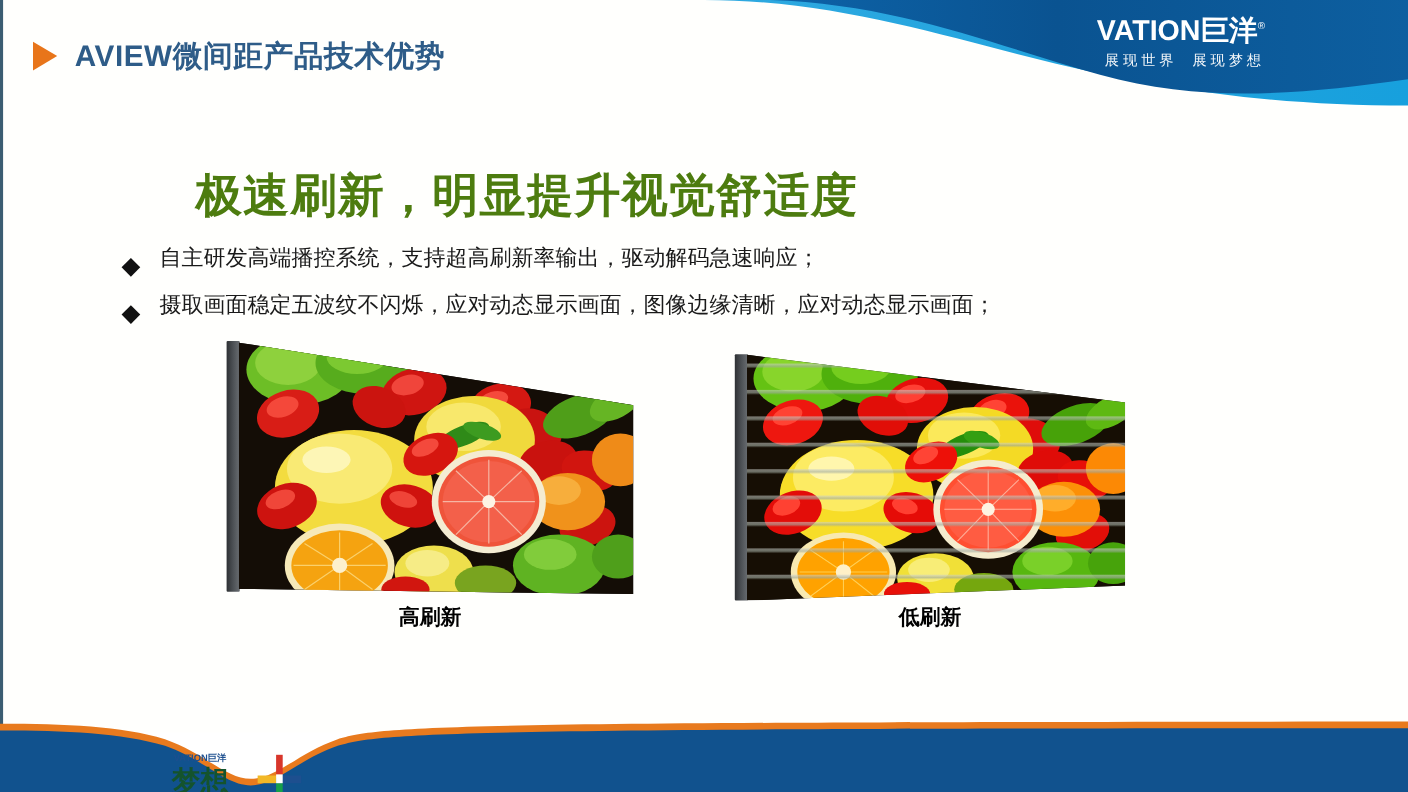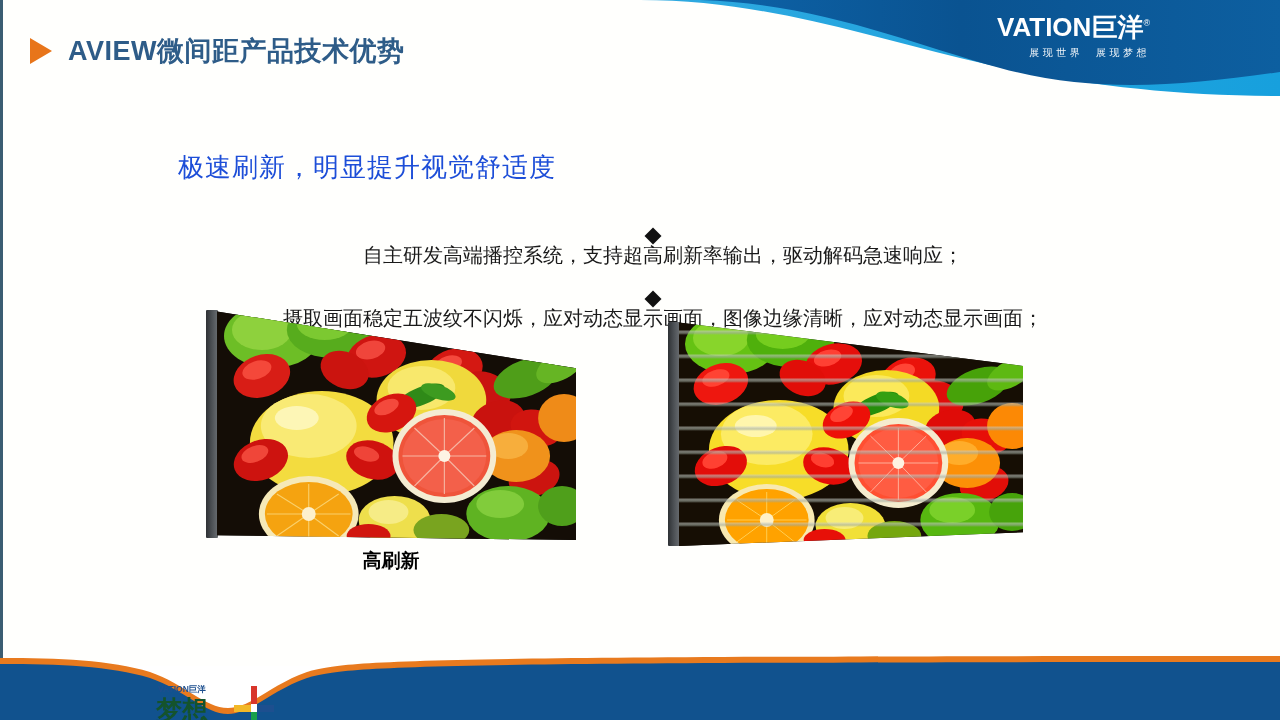"展现世界 展现梦想" .brand-sub { font-size: 10px -> 13px }
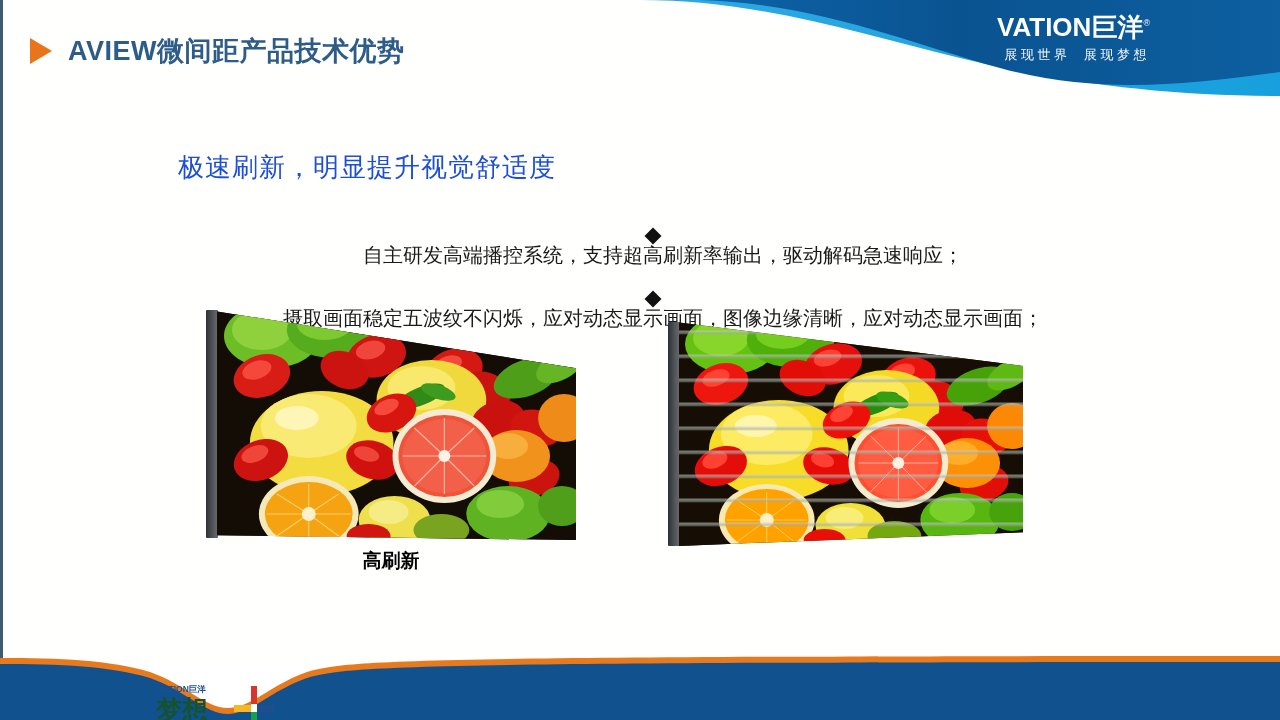"极速刷新，明显提升视觉舒适度" .main-heading { color: #1d4ed8 -> #4d7c0f; font-size: 26px -> 42px; font-weight: normal -> bold }
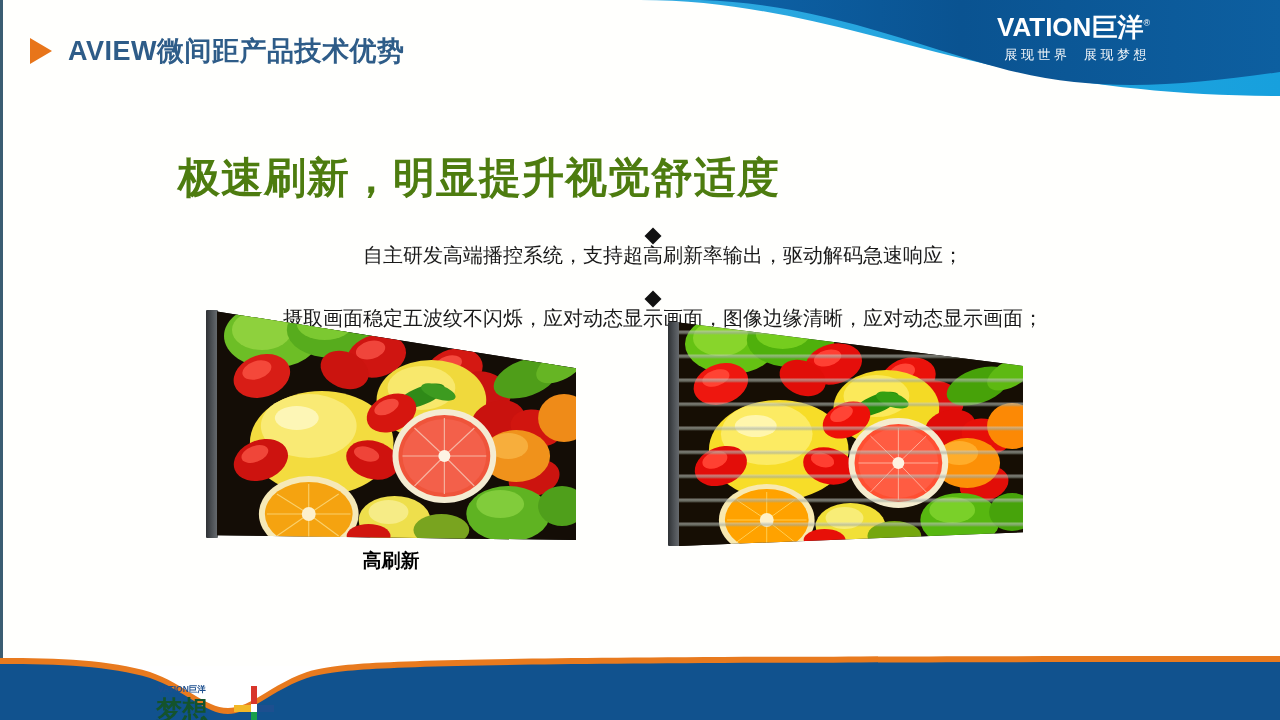"自主研发高端播控系统，支持超高刷新率输出，驱动解码急速响应；" .bullet-row { align-items: center -> flex-end; flex-direction: column -> none }
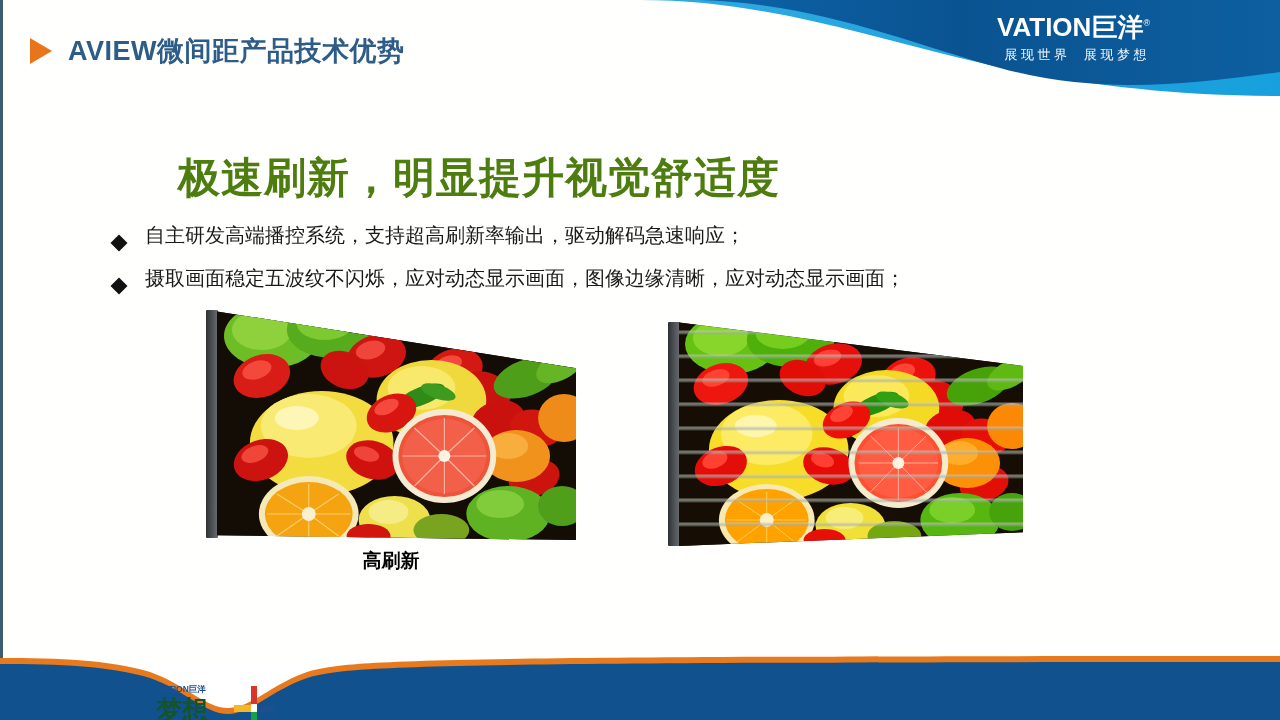"低刷新" div.screen-caption { html: none -> <div>低刷新</div> }
